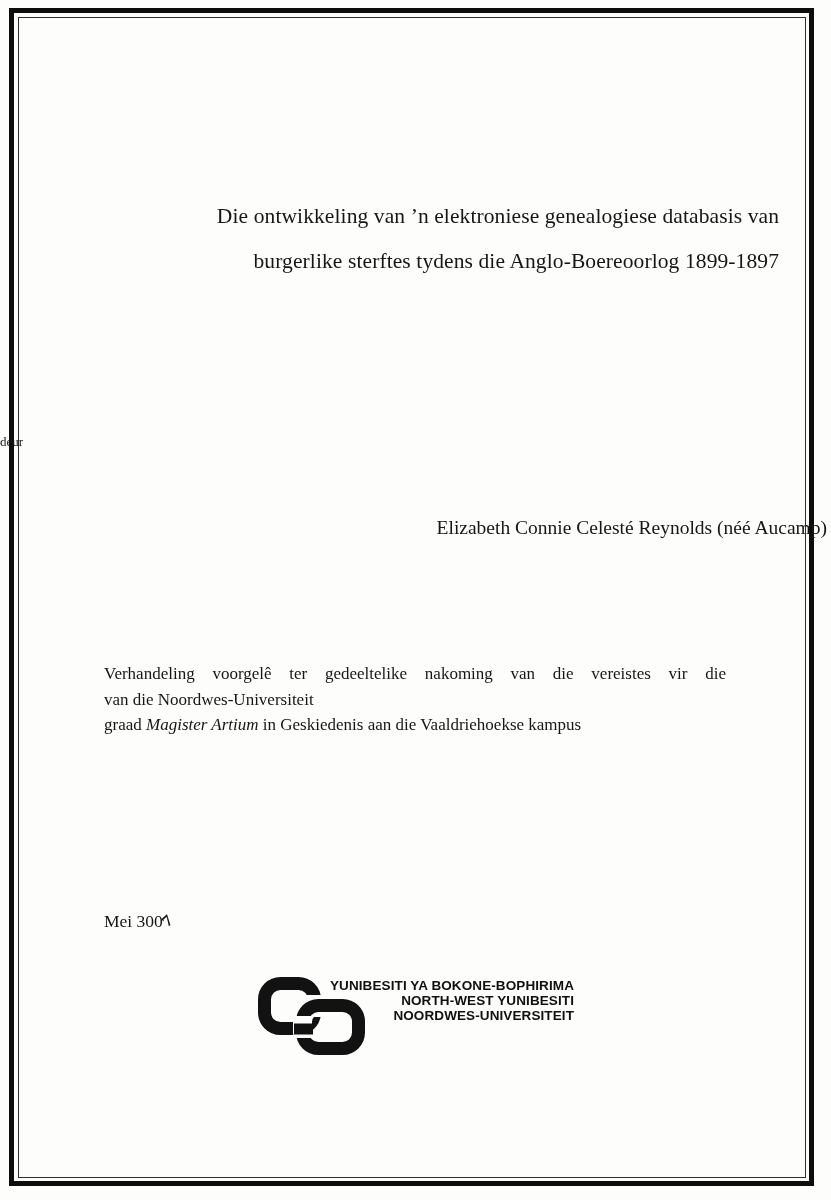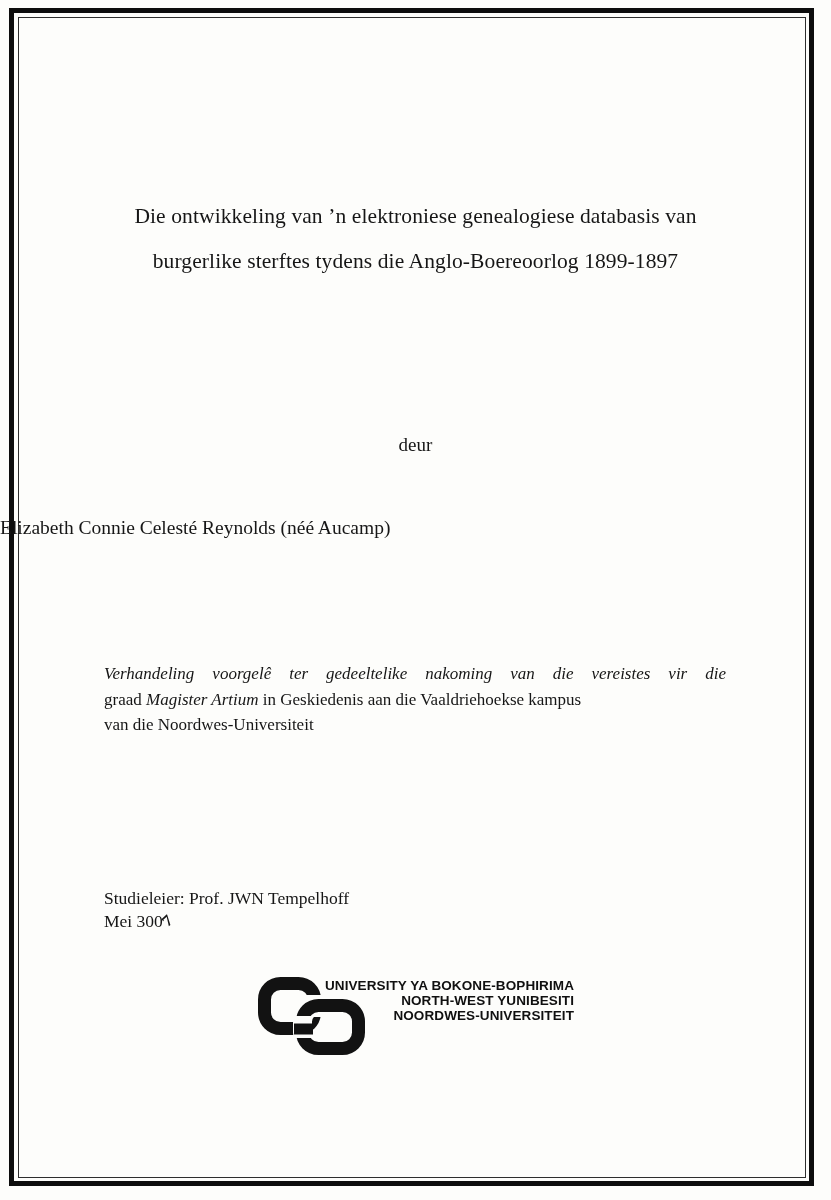"Die ontwikkeling van ’n elektroniese" .title-block { text-align: center -> right }
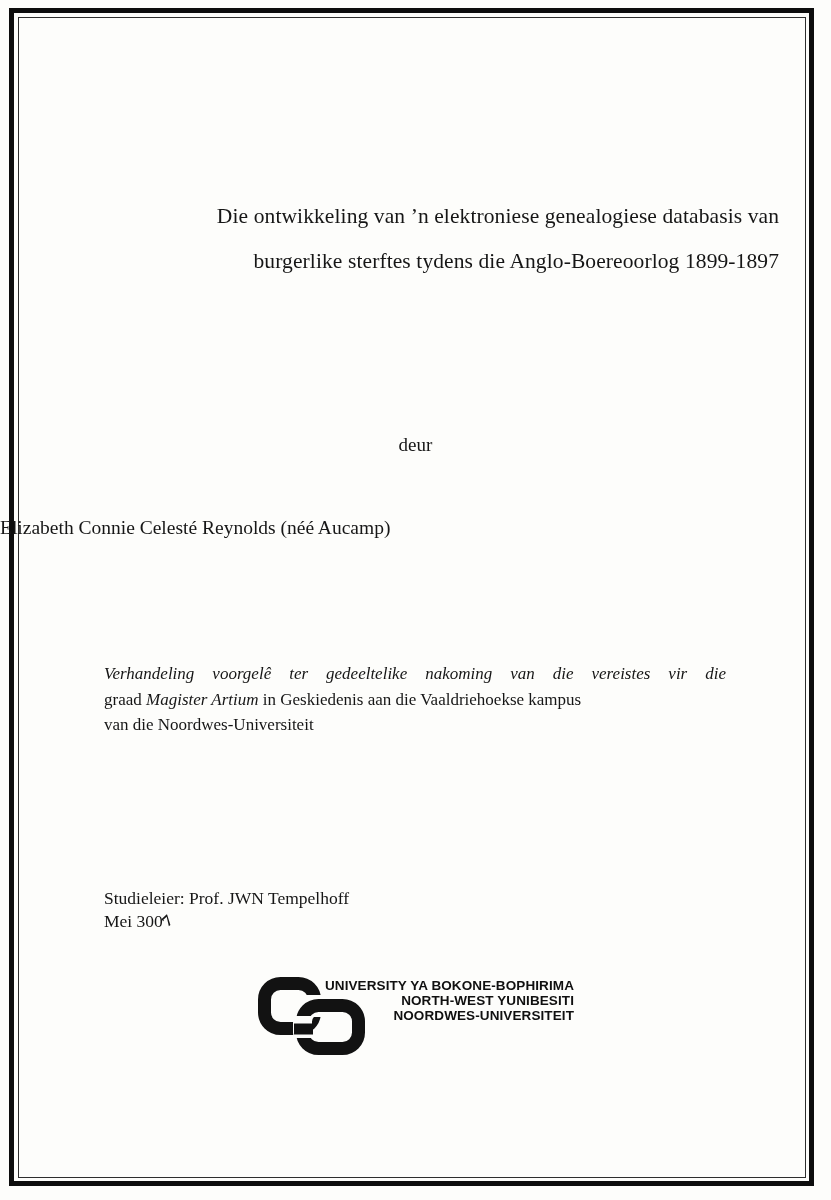"deur" .byline { font-size: 19px -> 13px; text-align: center -> left }
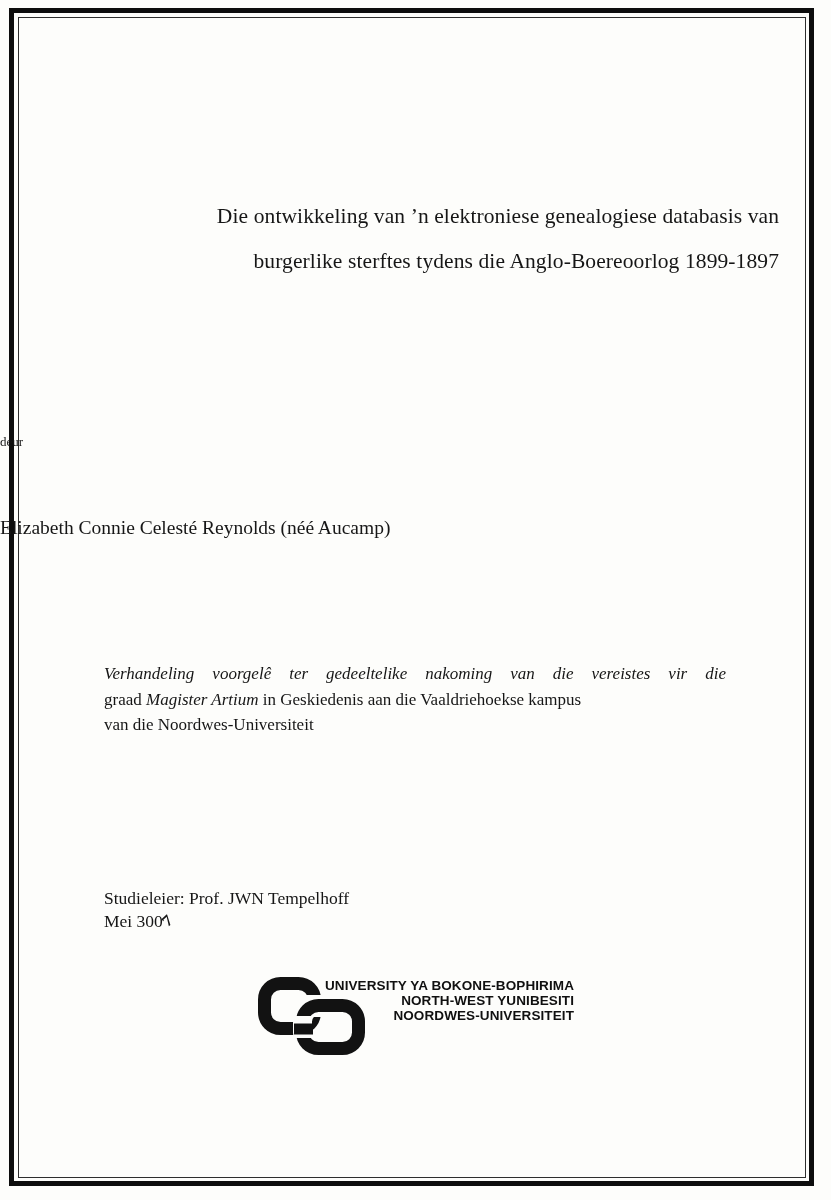"Elizabeth Connie Celesté Reynolds (néé" .author { right: 12px -> 4px; text-align: left -> right }
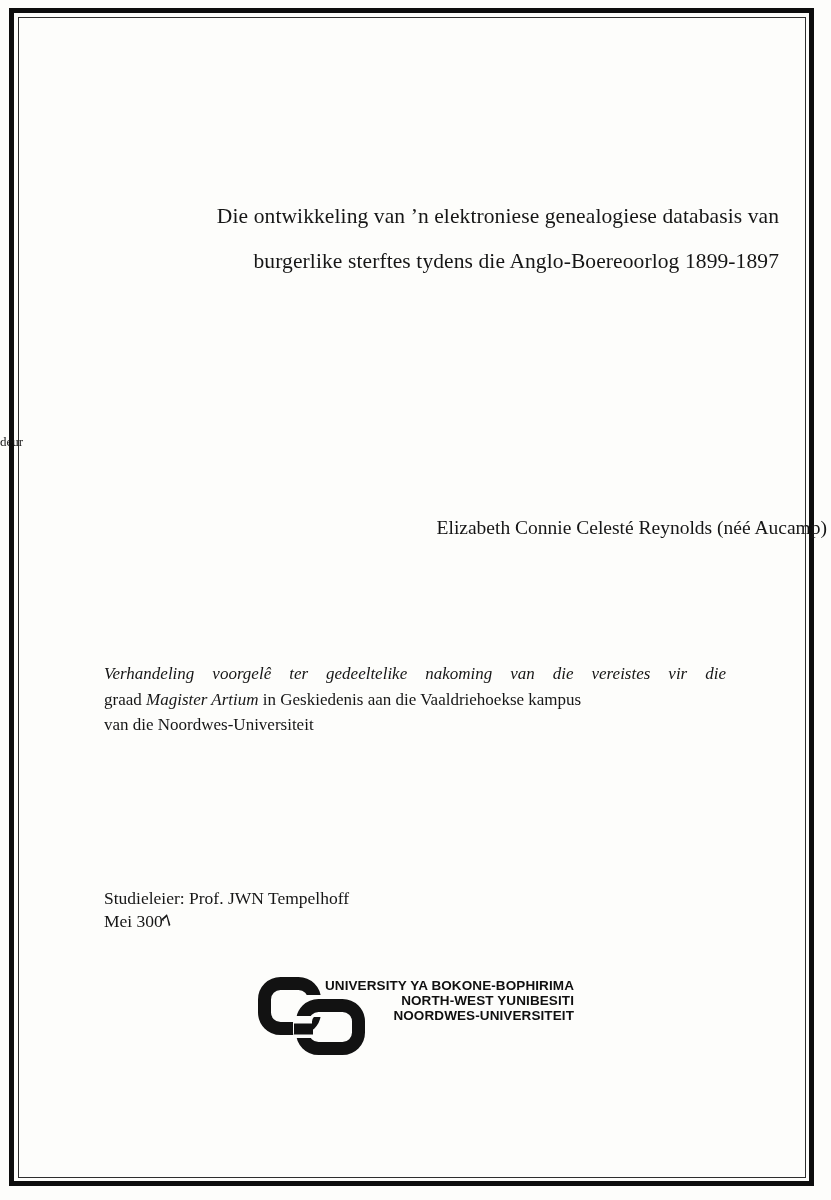"Verhandeling voorgelê ter gedeeltelike" .statement .just { font-style: italic -> none }
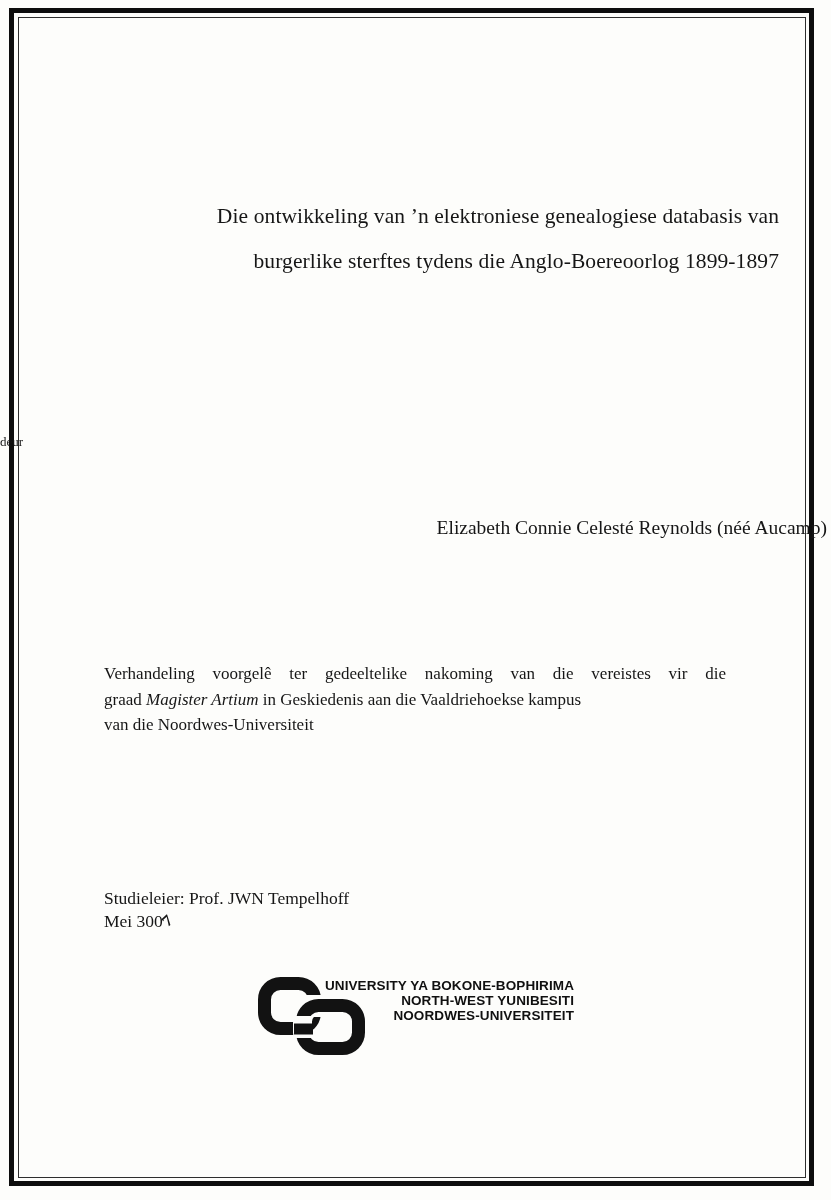"graad Magister Artium in Geskiedenis" div { order: before "van die Noordwes-Universiteit" -> after "van die Noordwes-Universiteit" }
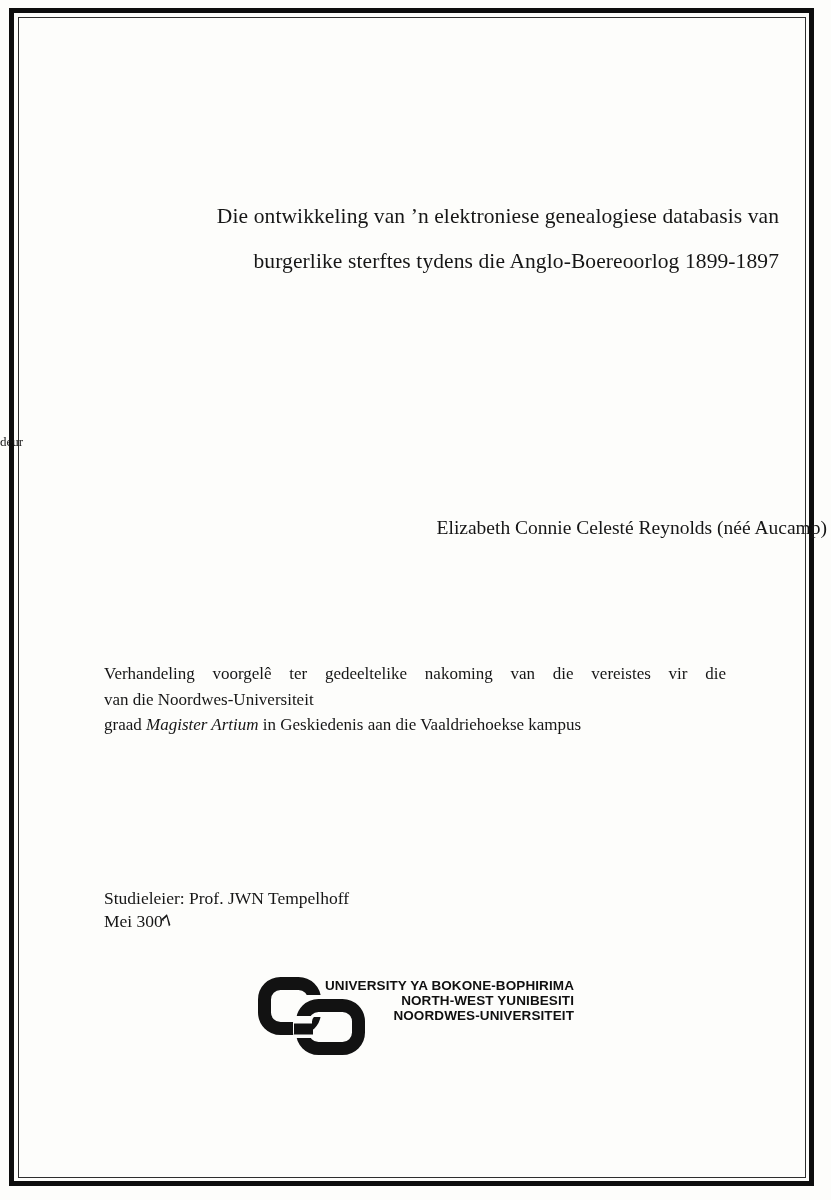"Studieleier: Prof. JWN Tempelhoff" div.supervisor { html: <div>Studieleier: Prof. JWN Tempelhoff</div> -> none }
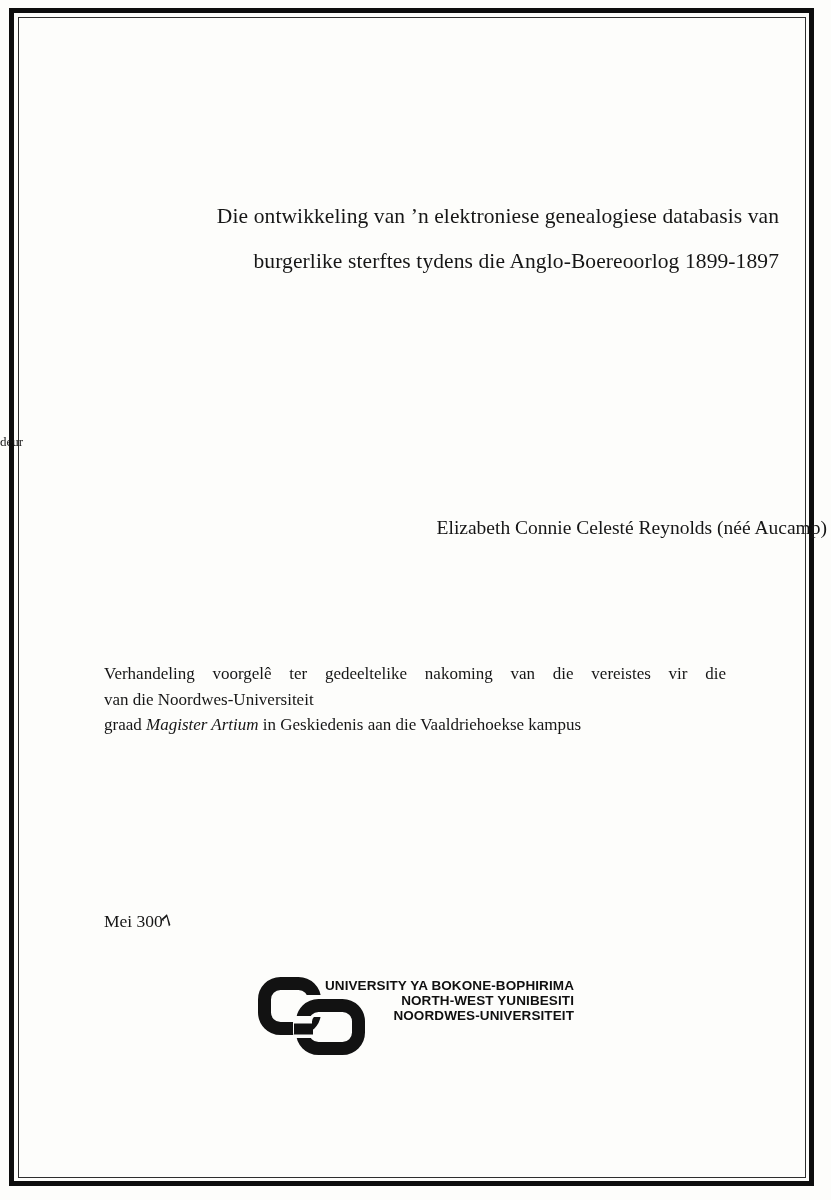"UNIVERSITY YA BOKONE-BOPHIRIMA" div { text: UNIVERSITY -> YUNIBESITI }
